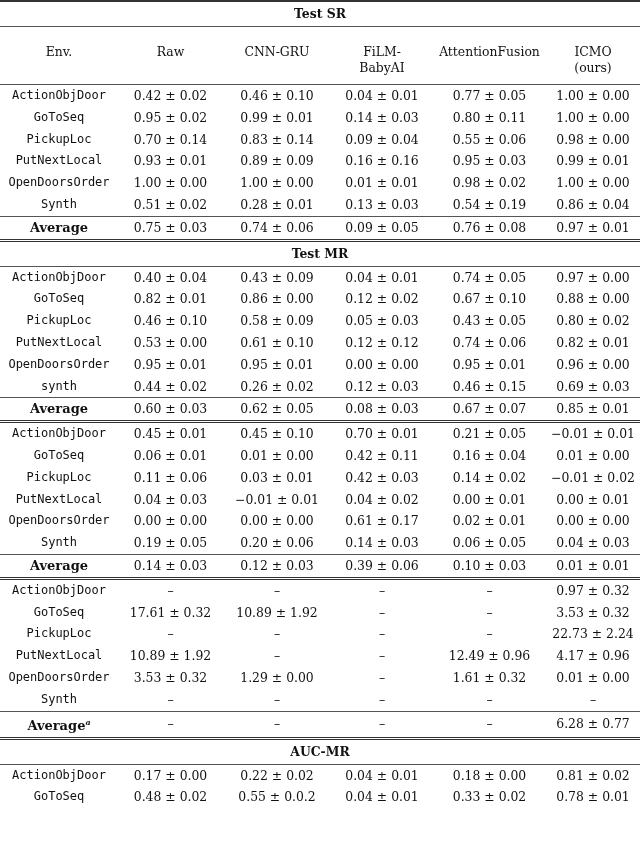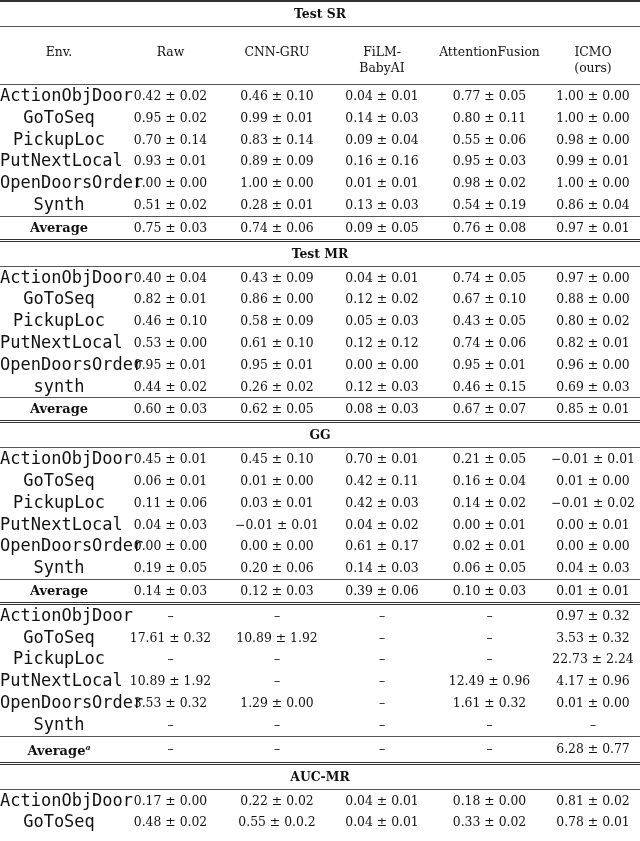"ActionObjDoor" .env { font-size: 17px -> 12px }
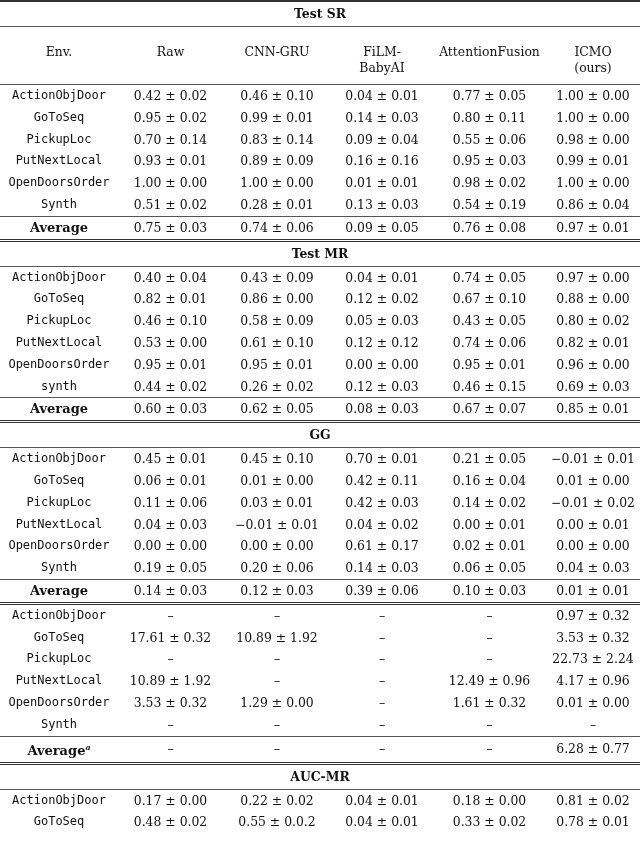"GG" tr.section { html: <tr> <td>GG</td> </tr> -> none }
